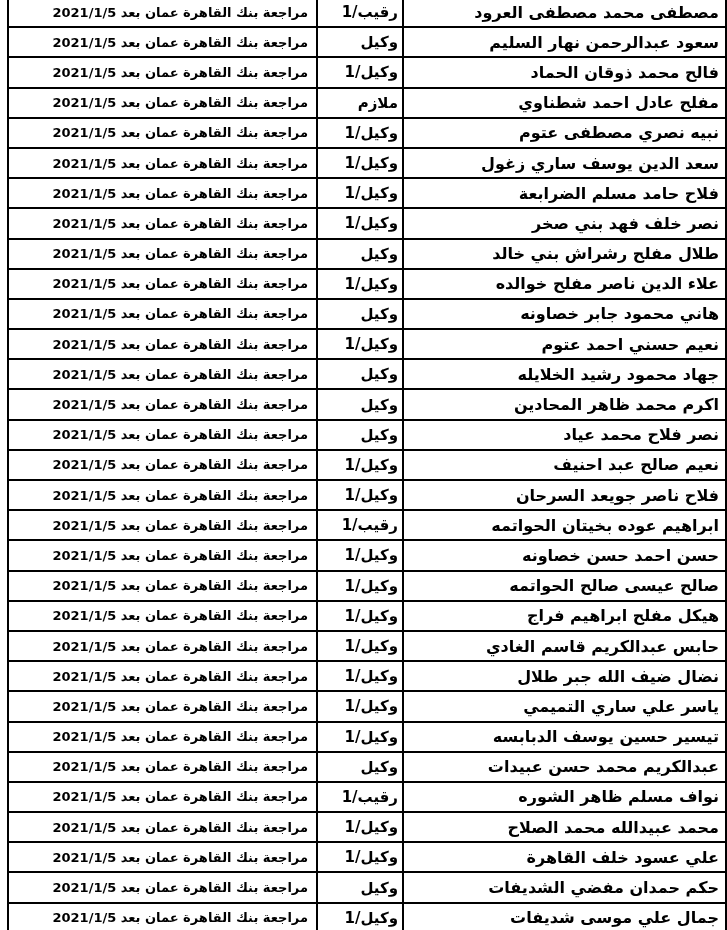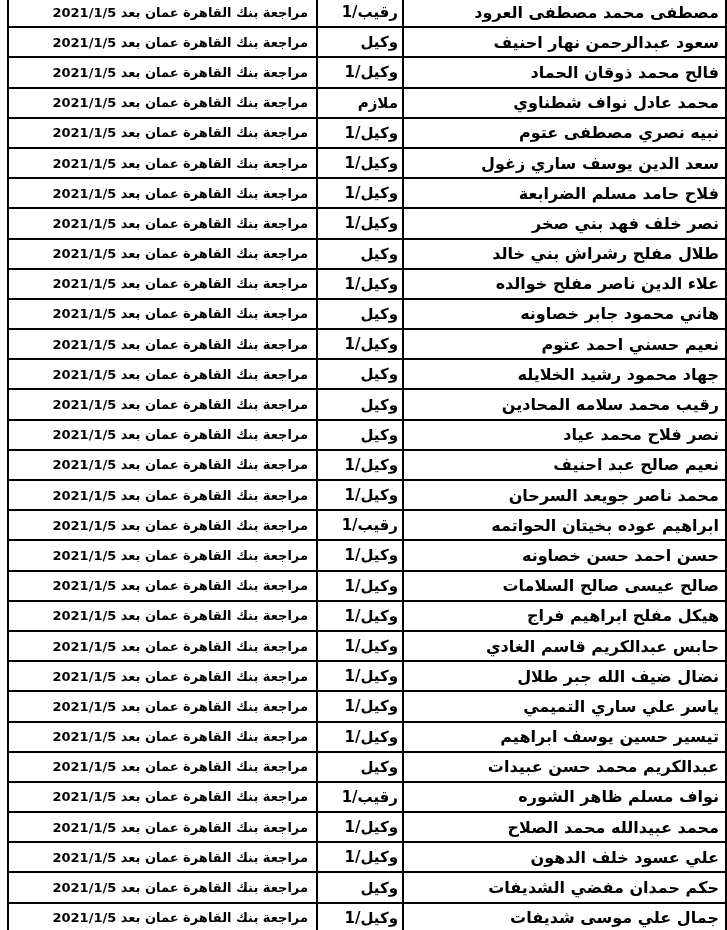"سعود عبدالرحمن نهار احنيف" td.cell-name { text: احنيف -> السليم }
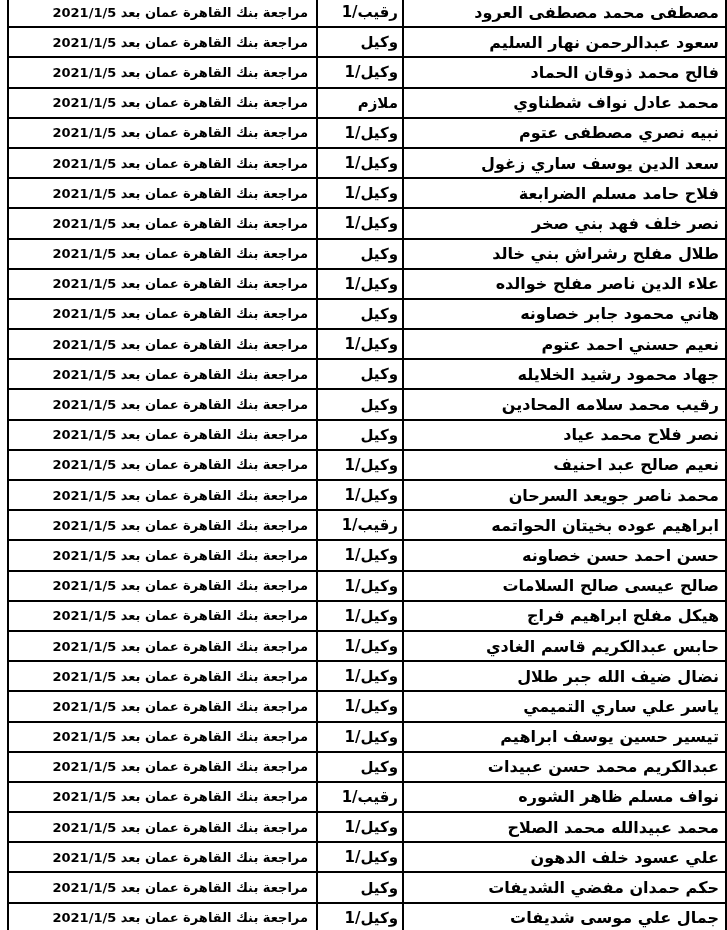"محمد عادل نواف شطناوي" td.cell-name { text: محمد عادل نواف -> مفلح عادل احمد }
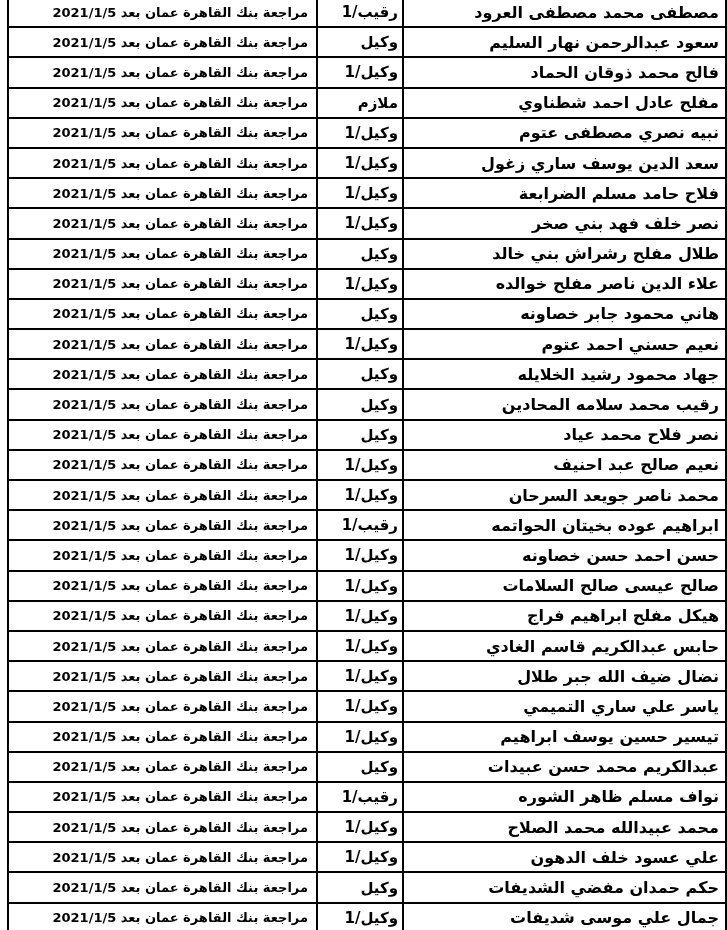"رقيب محمد سلامه المحادين" td.cell-name { text: رقيب محمد سلامه -> اكرم محمد ظاهر }
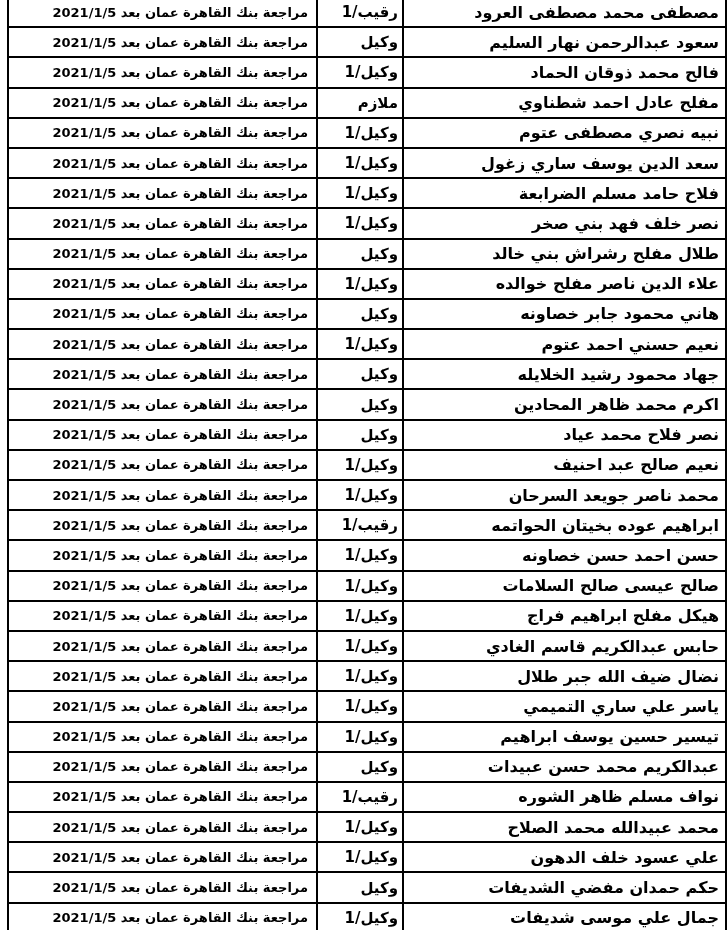"محمد ناصر جويعد السرحان" td.cell-name { text: محمد -> فلاح }
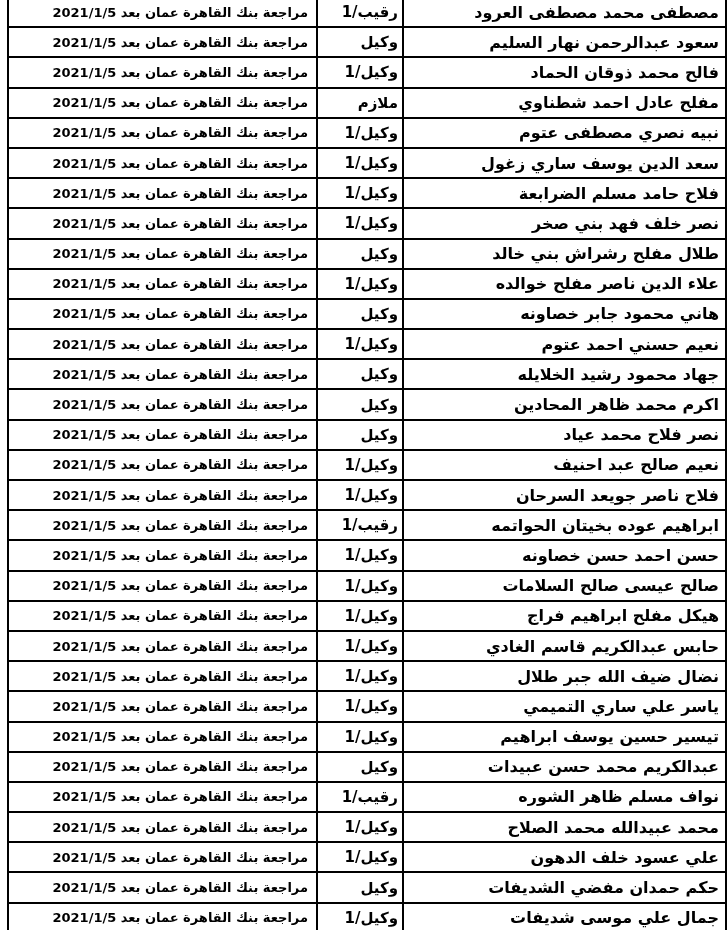"صالح عيسى صالح السلامات" td.cell-name { text: السلامات -> الحواتمه }
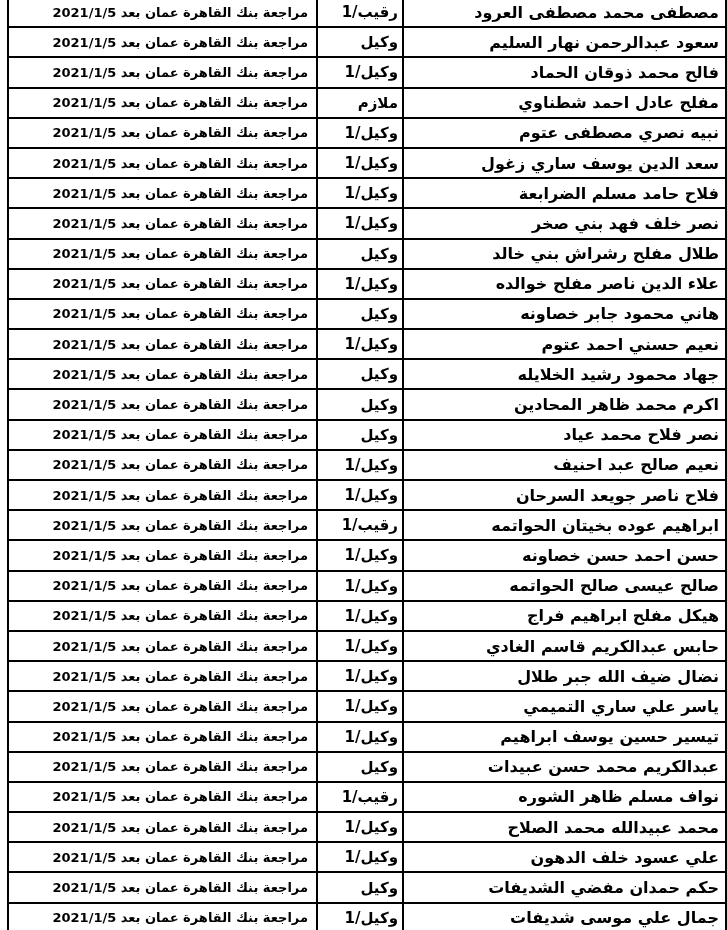"تيسير حسين يوسف ابراهيم" td.cell-name { text: ابراهيم -> الدبابسه }
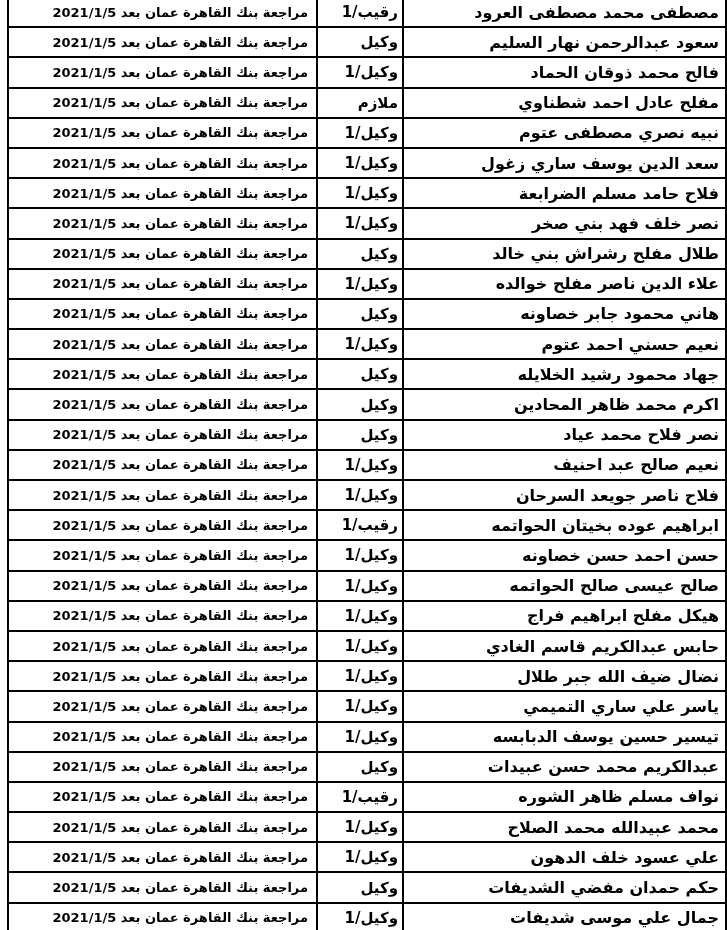"علي عسود خلف الدهون" td.cell-name { text: الدهون -> القاهرة }
